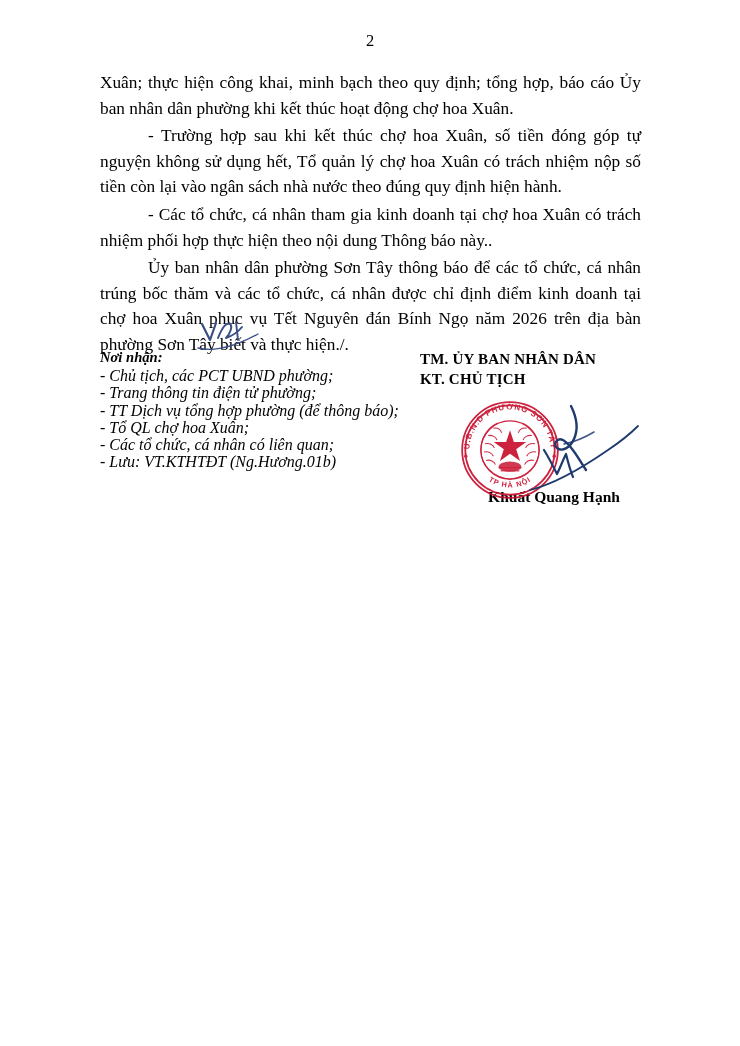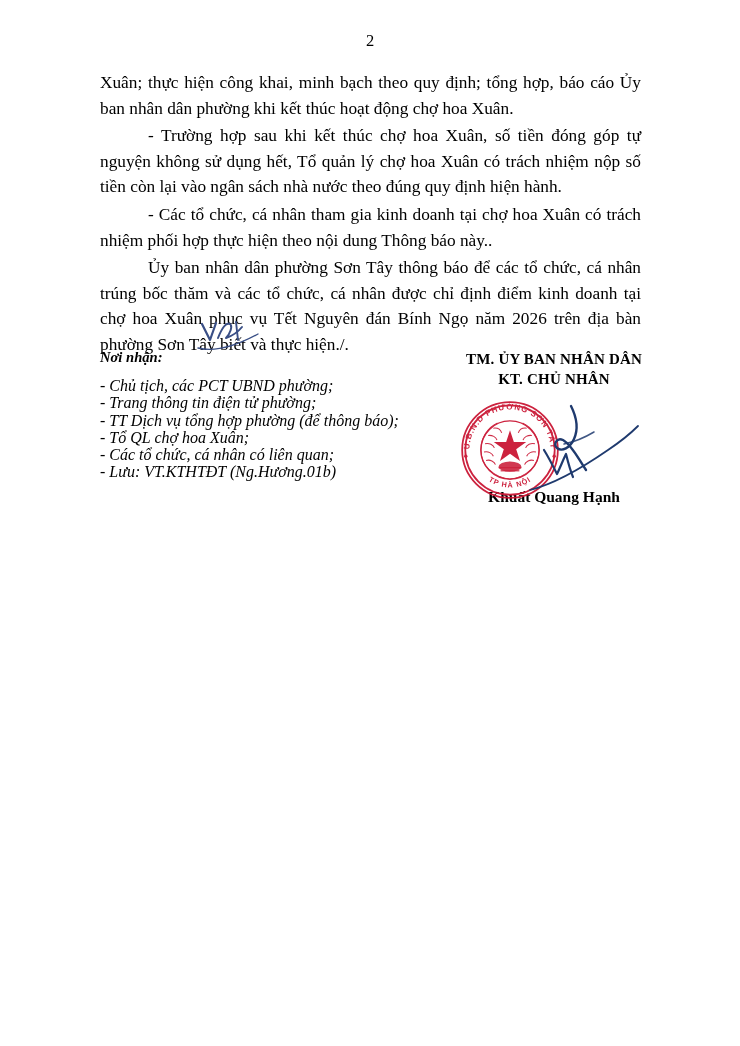"Nơi nhận:" .recipients-title { margin-bottom: 11px -> 1px }
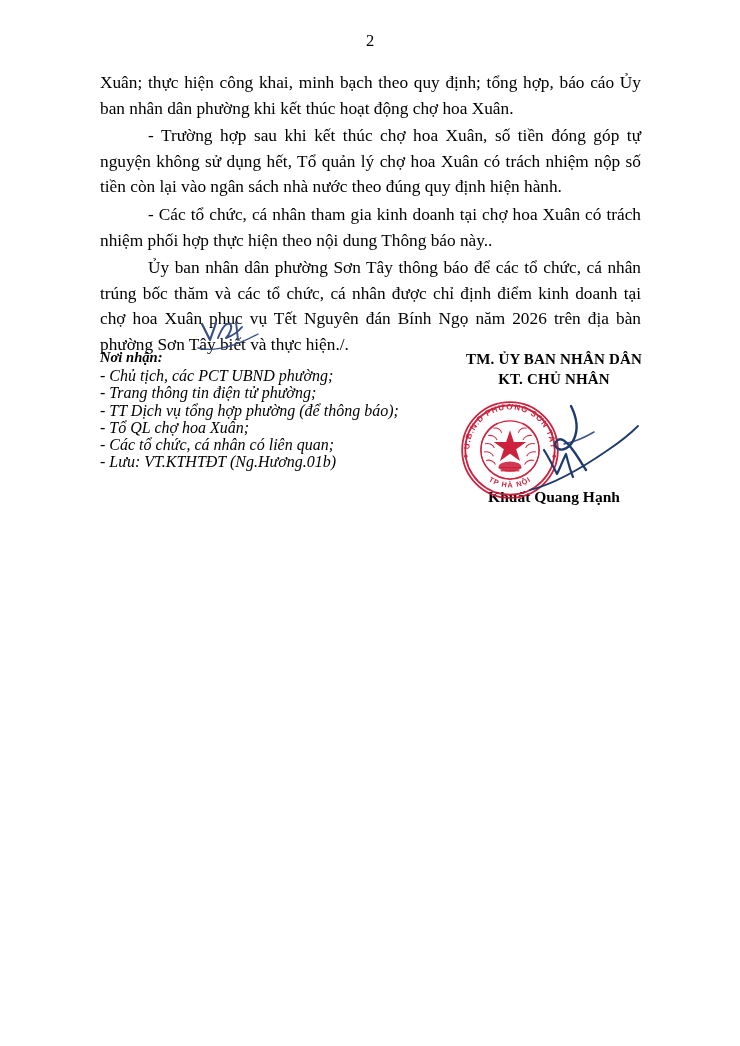"TM. ỦY BAN NHÂN DÂN" .signature { text-align: center -> left }
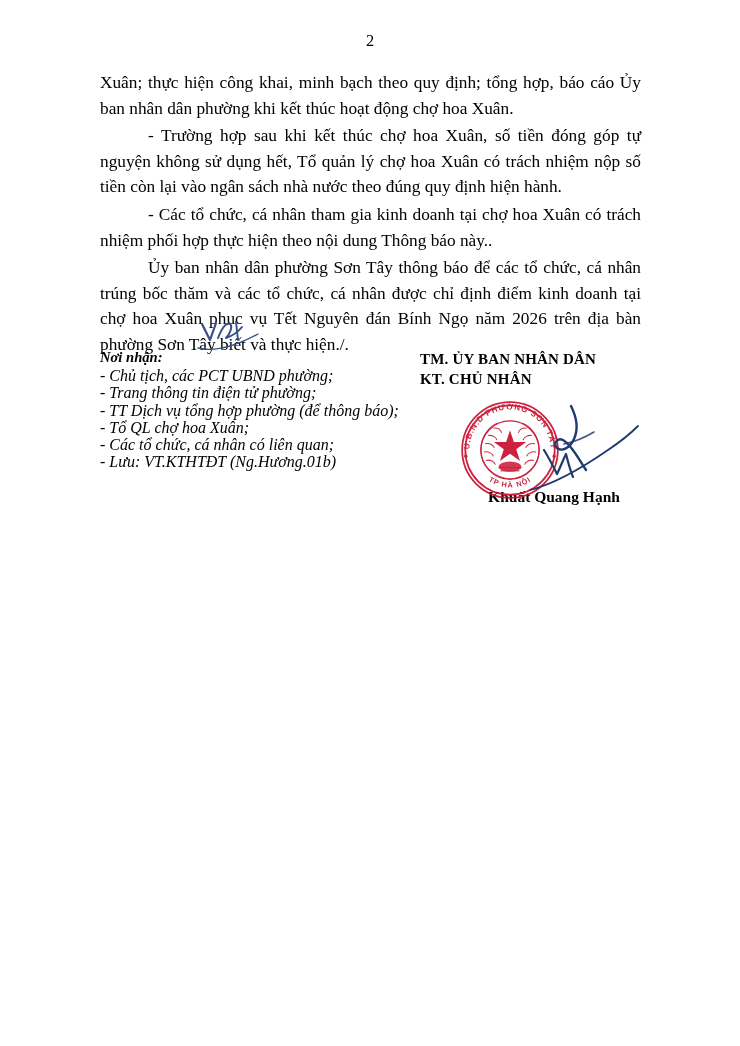"KT. CHỦ NHÂN" div.sig-line { text: NHÂN -> TỊCH }
